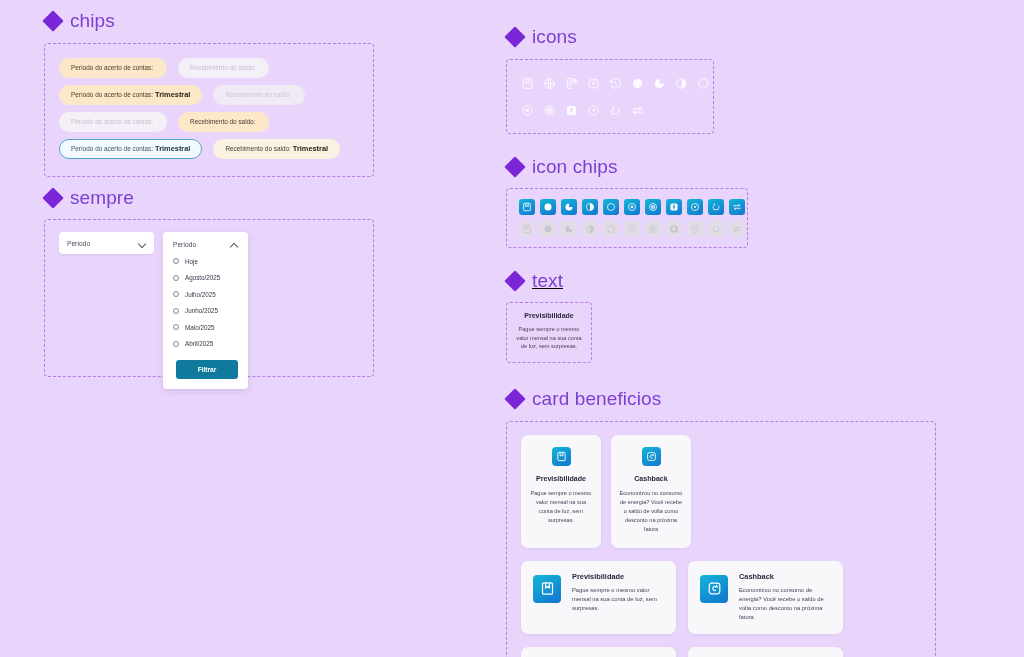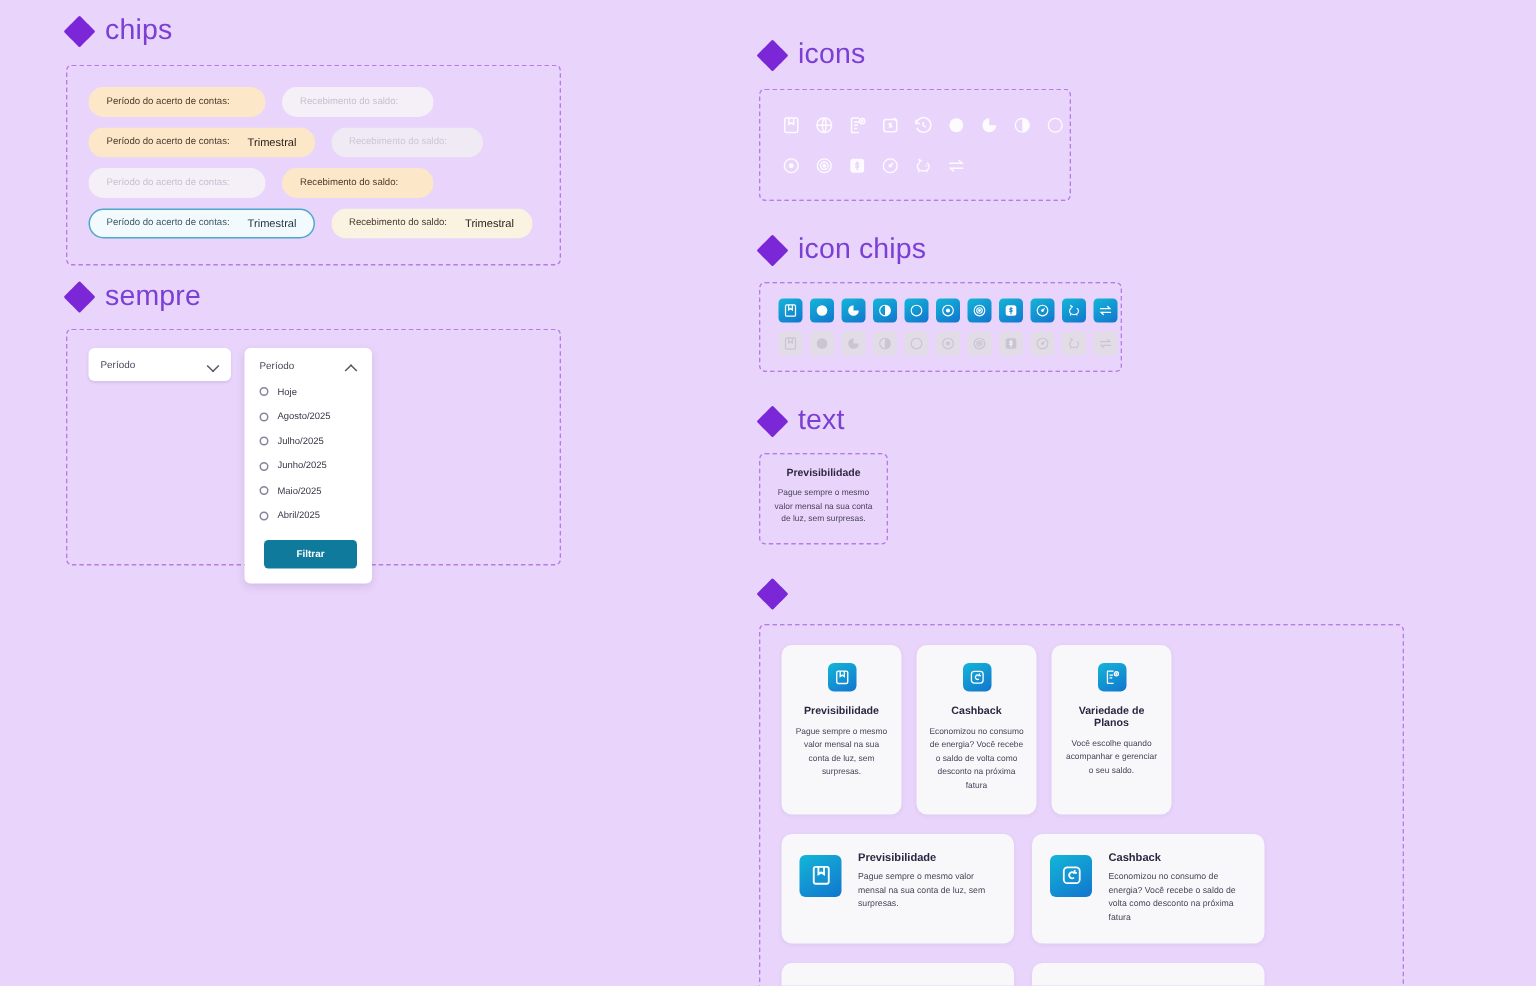"Trimestral" .chip .val { font-weight: 400 -> 700; margin-left: 12px -> 2px }
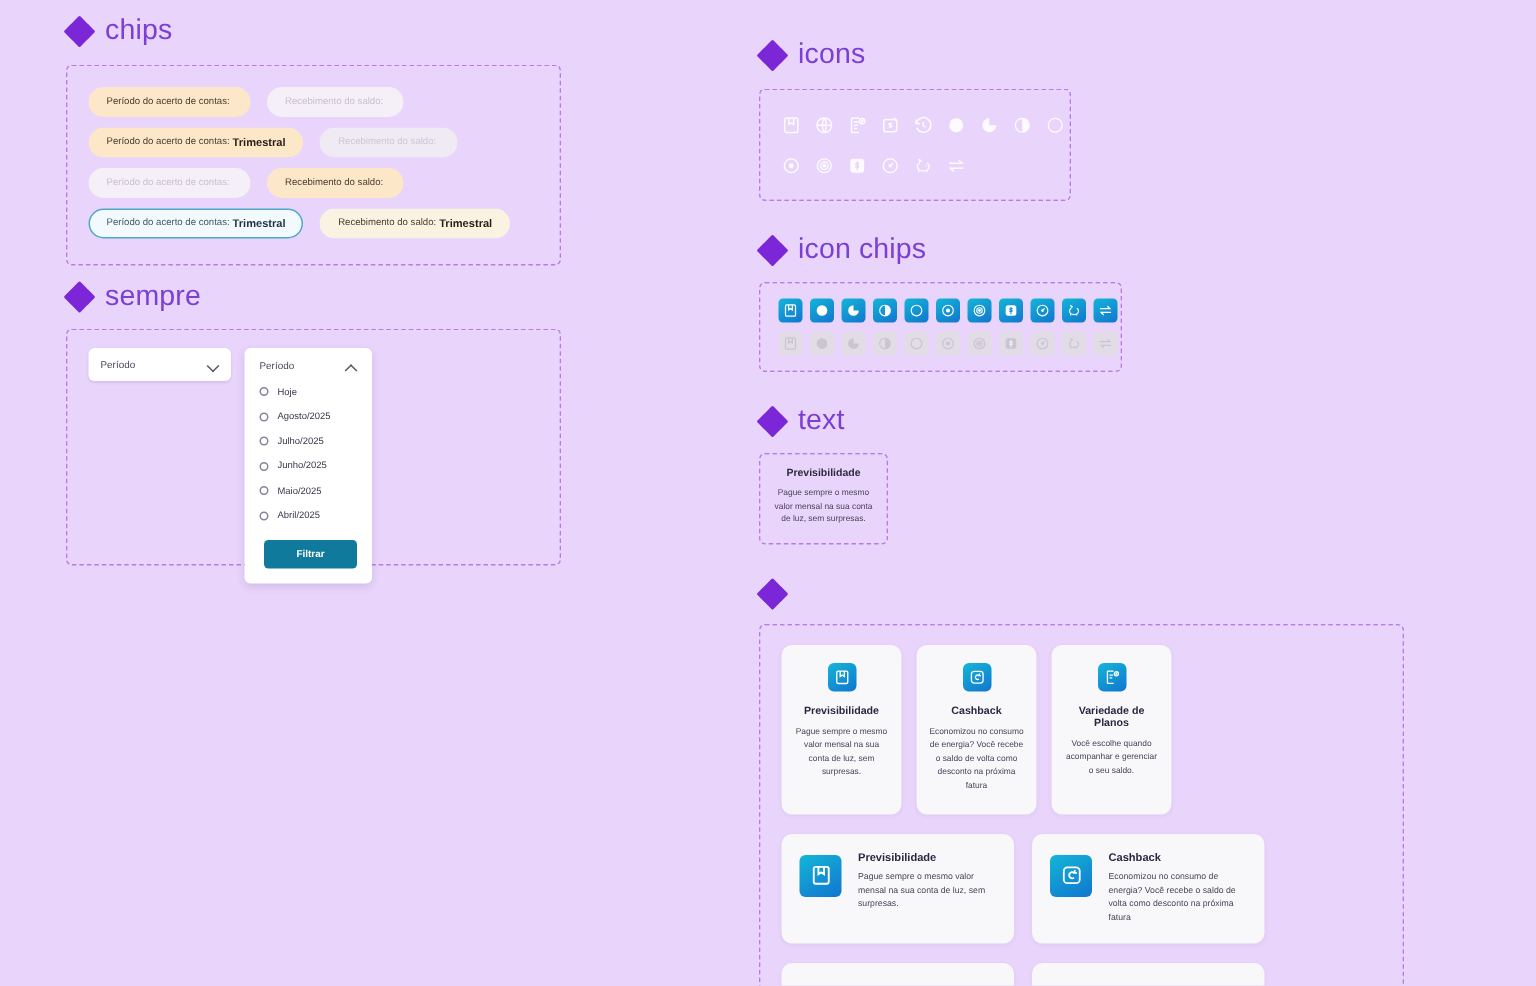"text" .text-head { text-decoration: none -> underline }
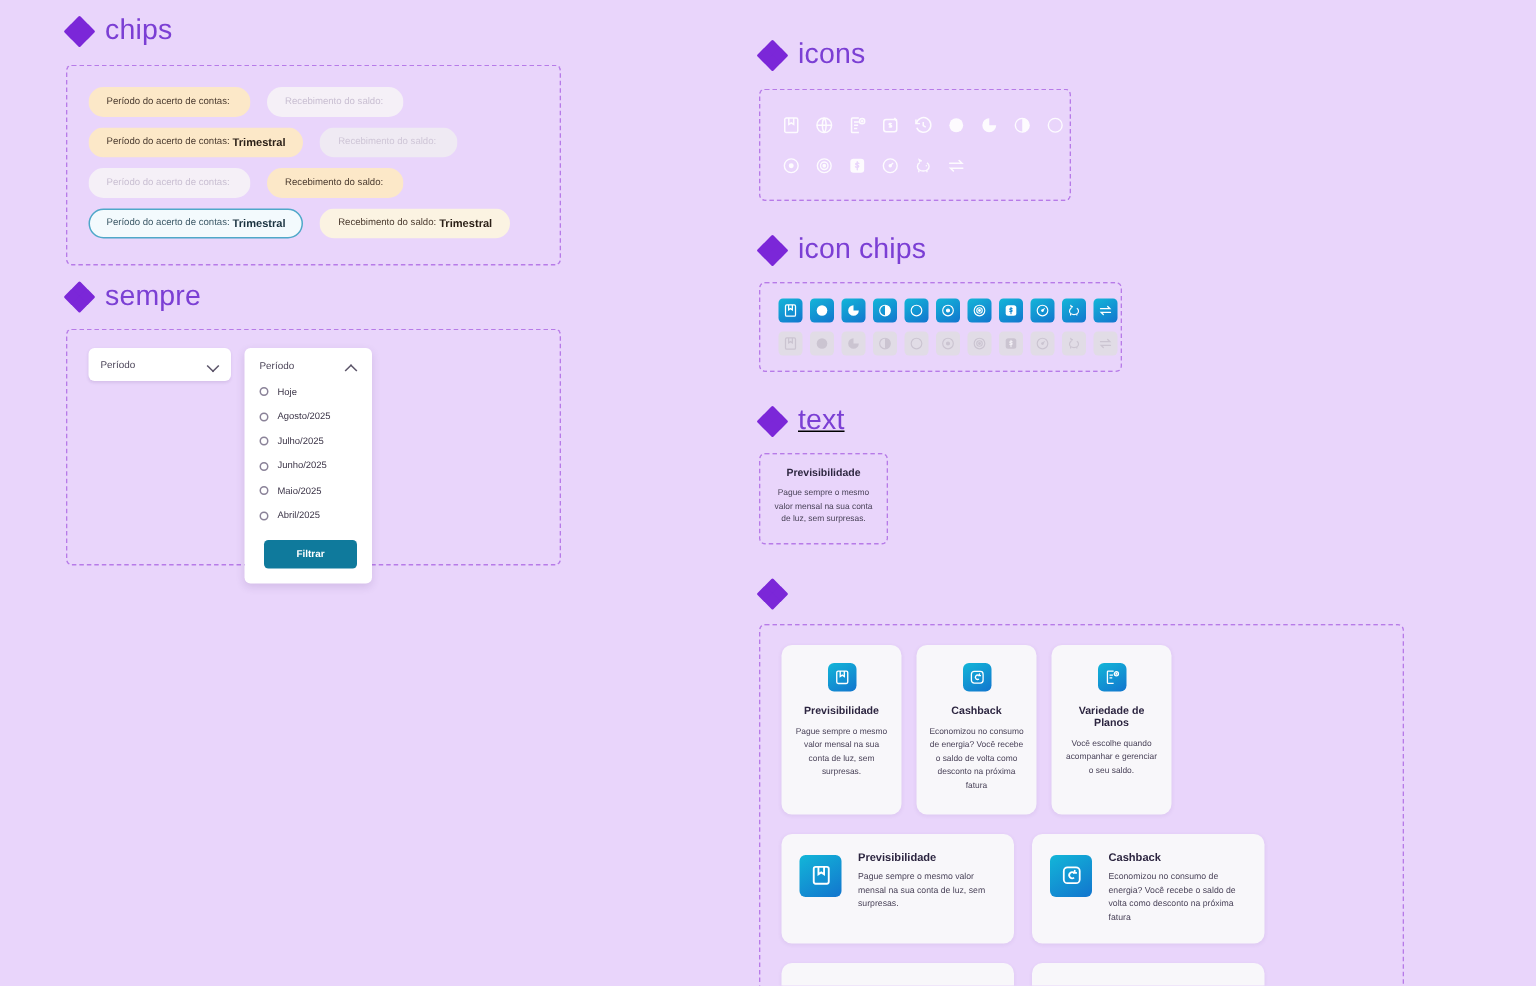"card beneficios" h2 { html: none -> <h2>card beneficios</h2> }
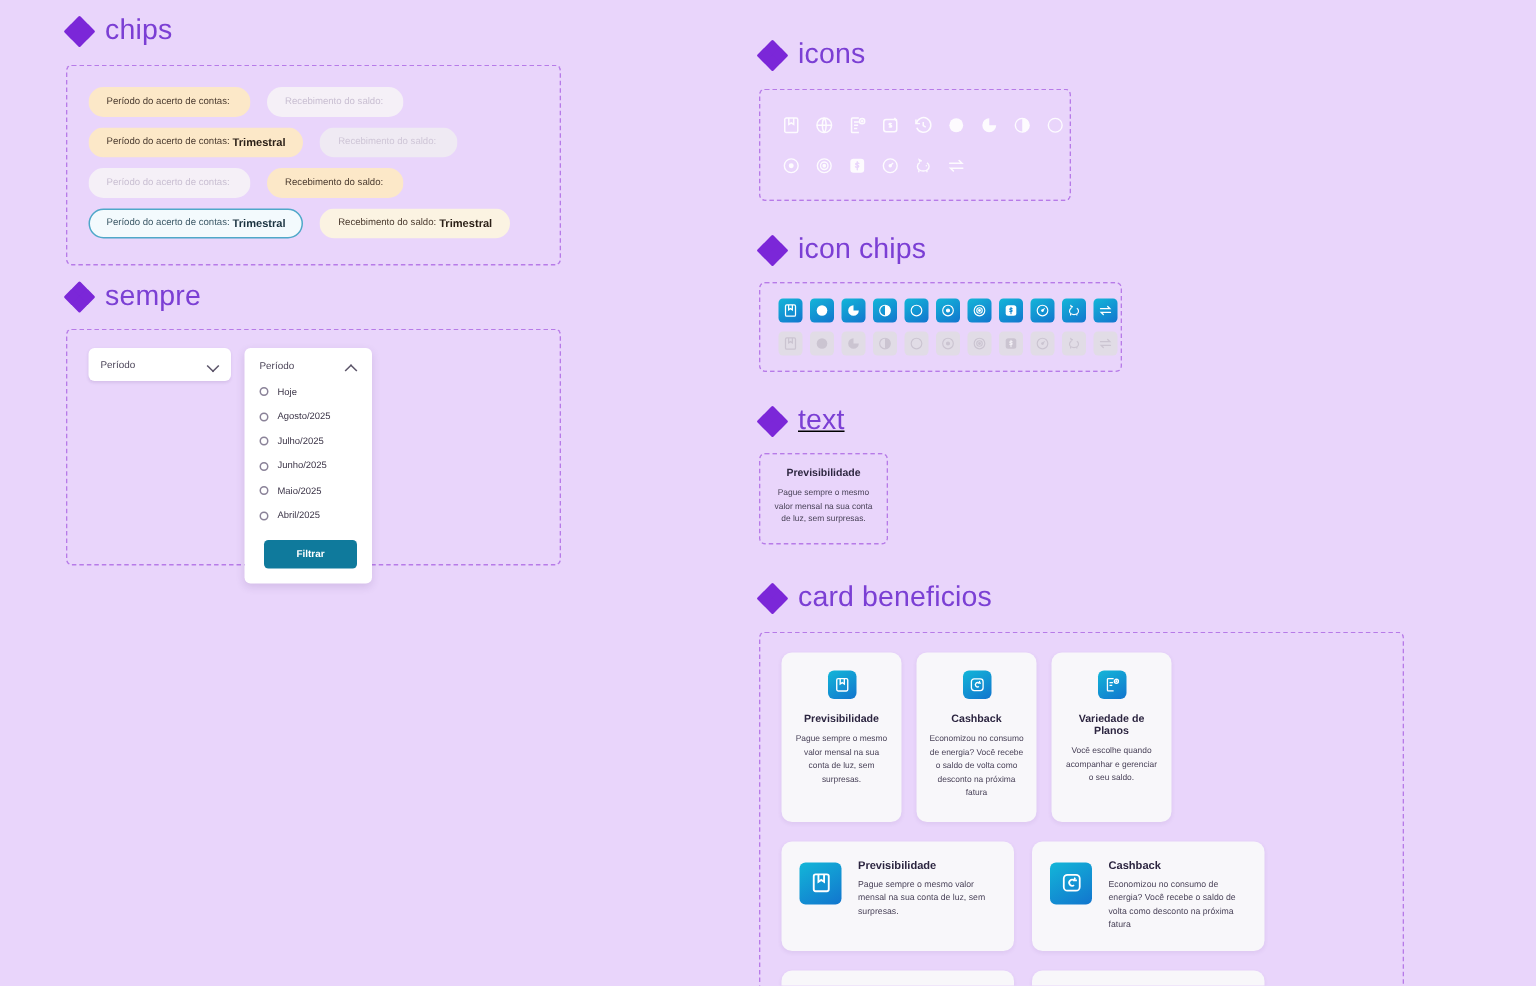"Variedade de Planos" div.ben-card { html: <div> <span> <svg> <path></path> <path></path> <circle></circle> <path></path> </svg> </span> <h4>Variedade de Planos</h4> <p>Você escolhe quando acompanhar e gerenciar o seu saldo.</p> </div> -> none }
